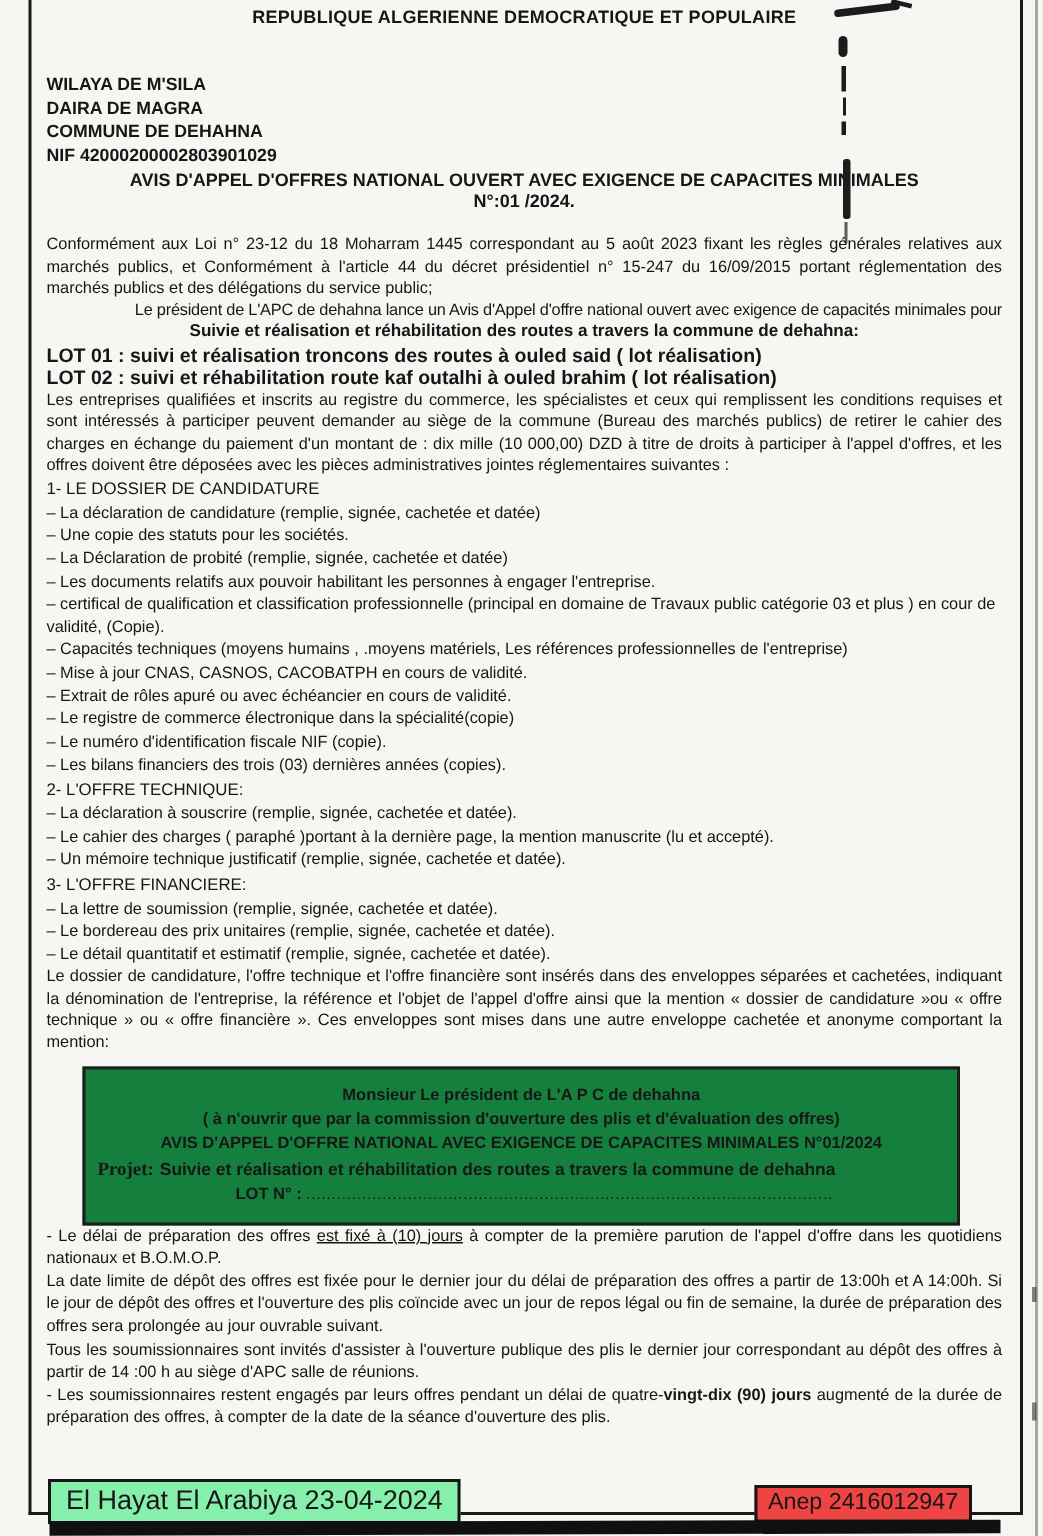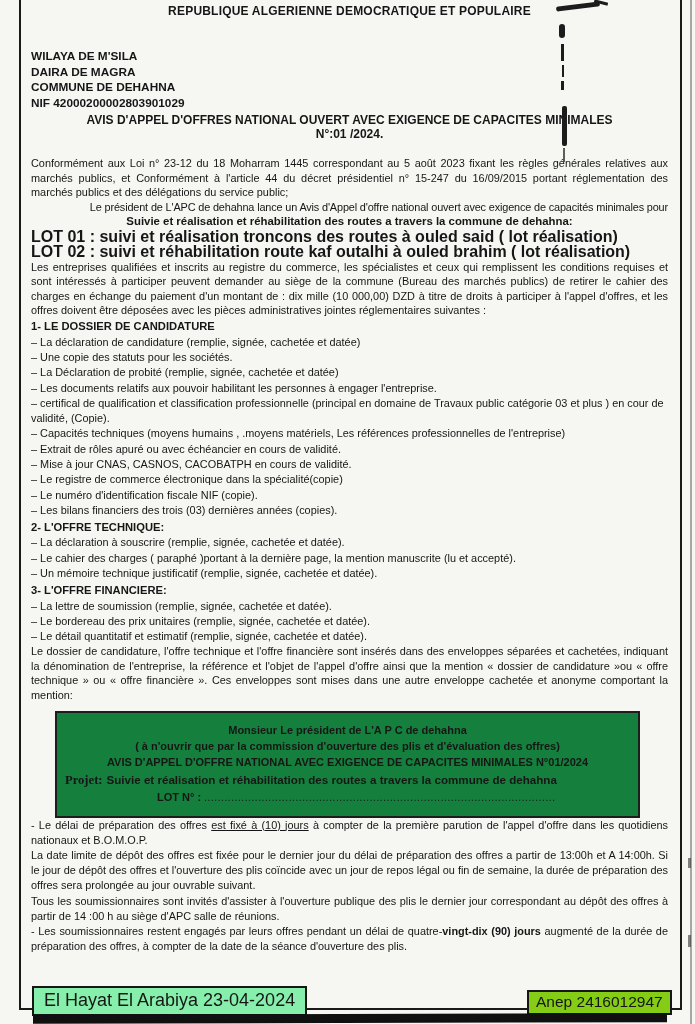"LOT 01 : suivi et" .lot { font-size: 16px -> 13px }
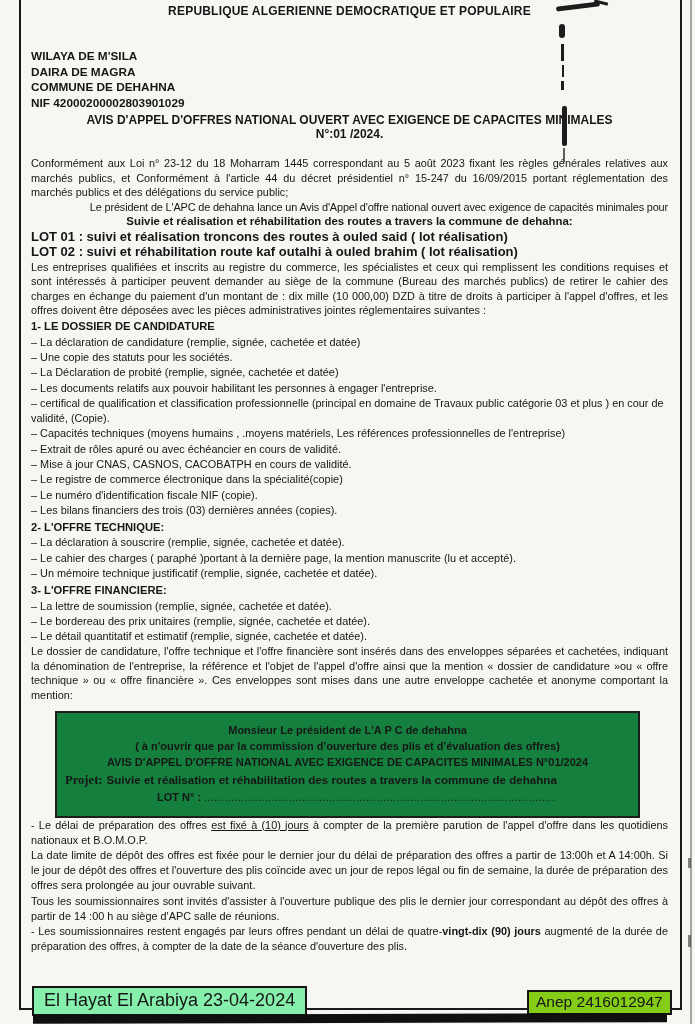"1- LE DOSSIER DE CANDIDATURE" .sec-h { font-weight: bold -> normal }
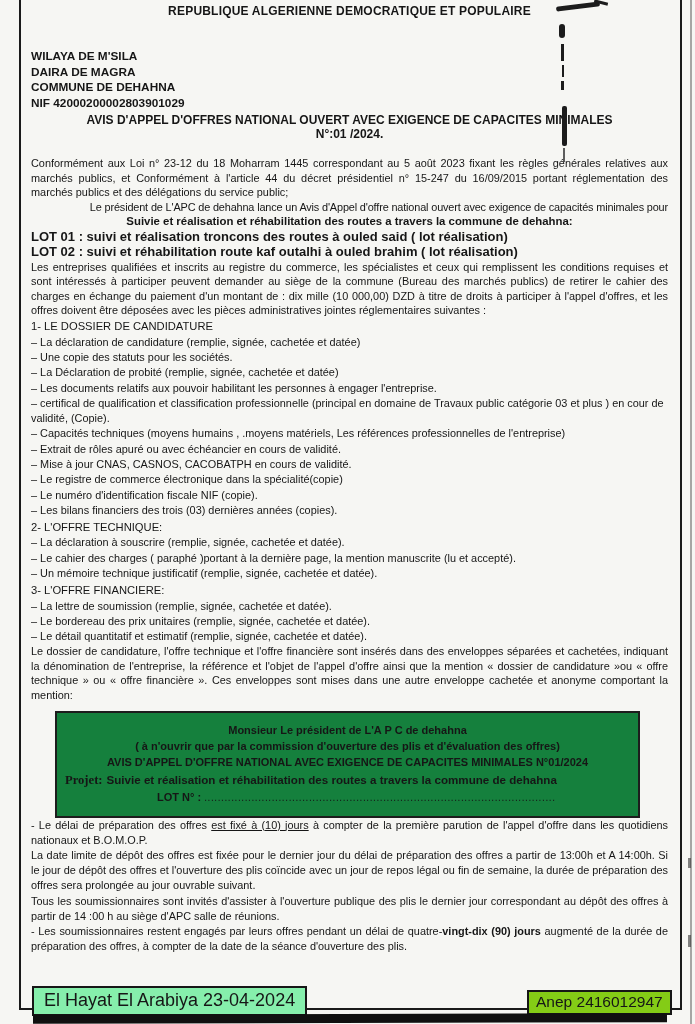"– Extrait de rôles apuré" div.item { order: before "– Mise à jour CNAS," -> after "– Mise à jour CNAS," }
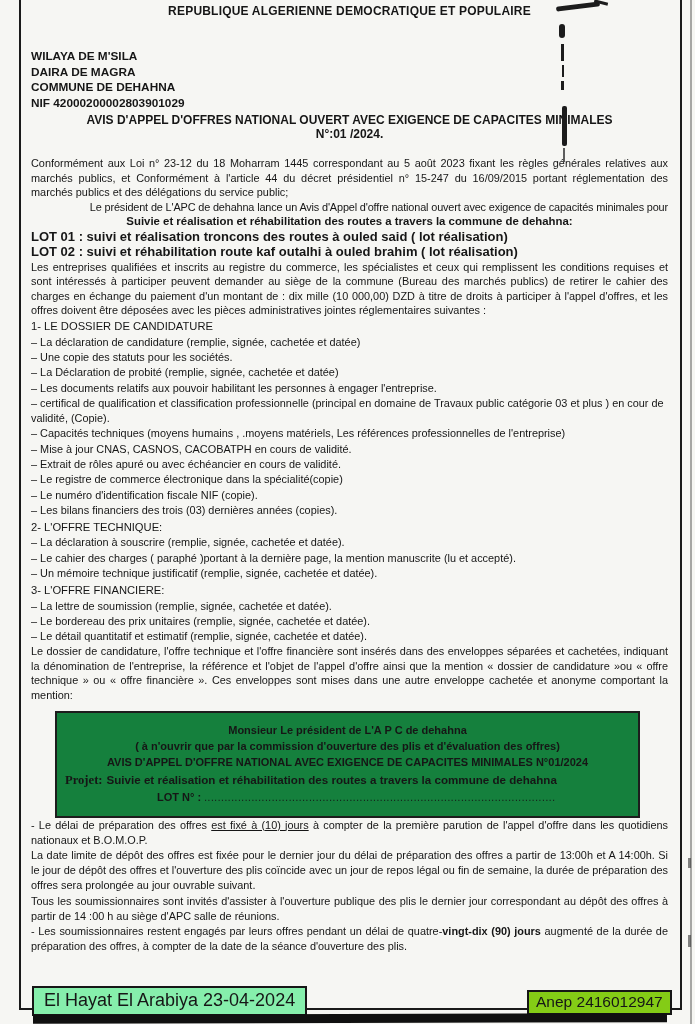"Anep 2416012947" .stamp-right { background: #84cc16 -> #ef4444; left: 527px -> 503px }
